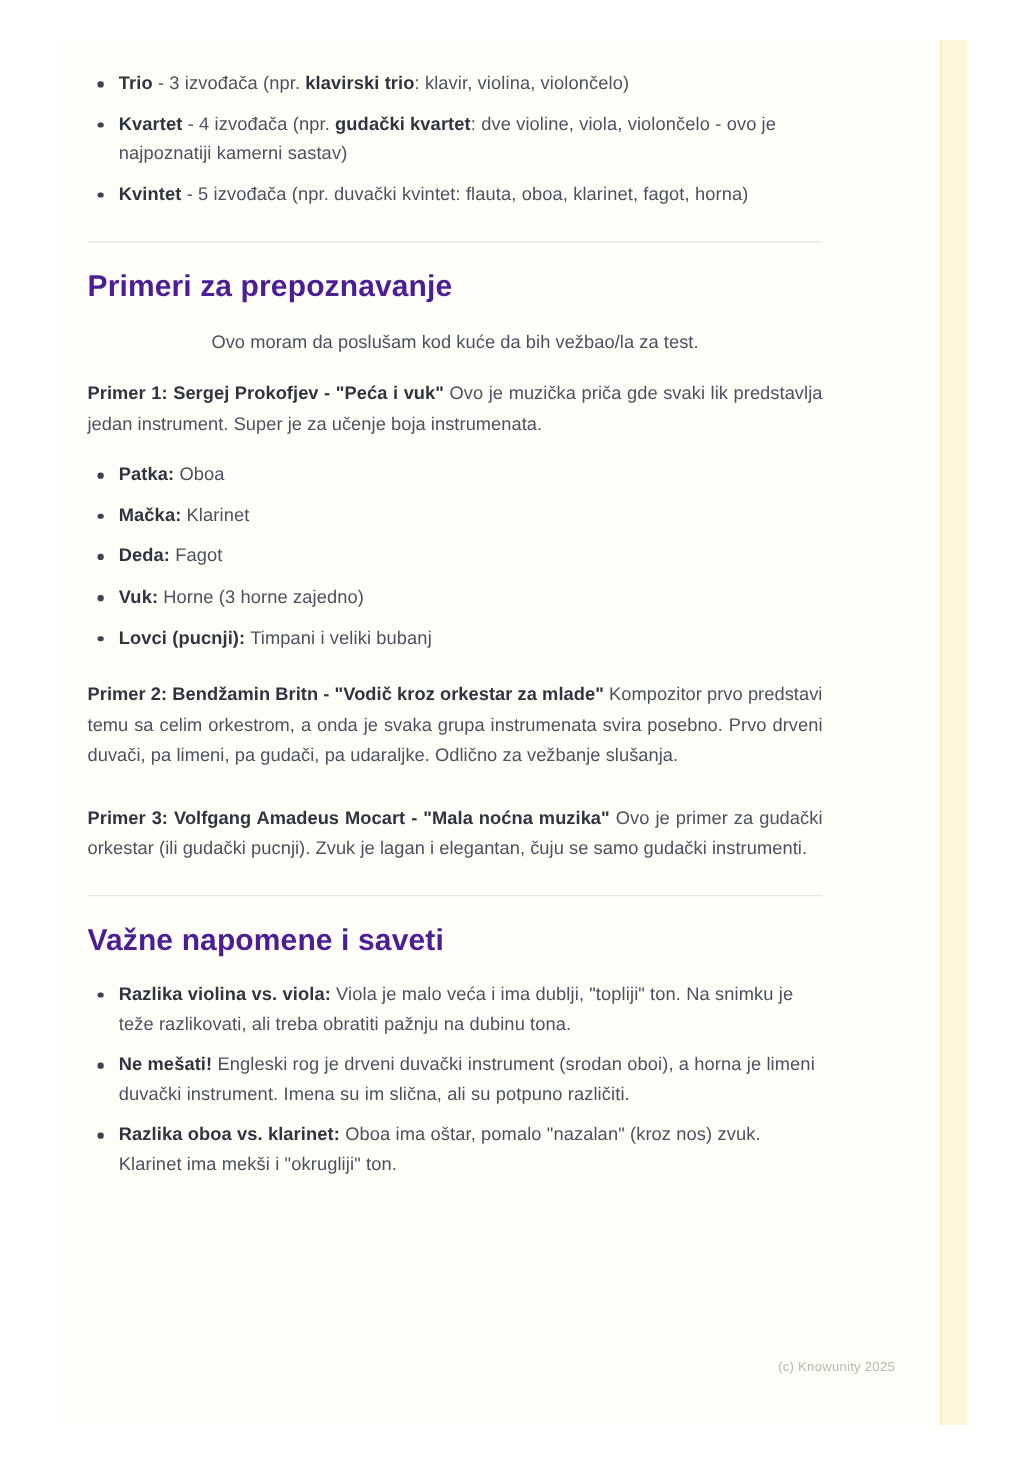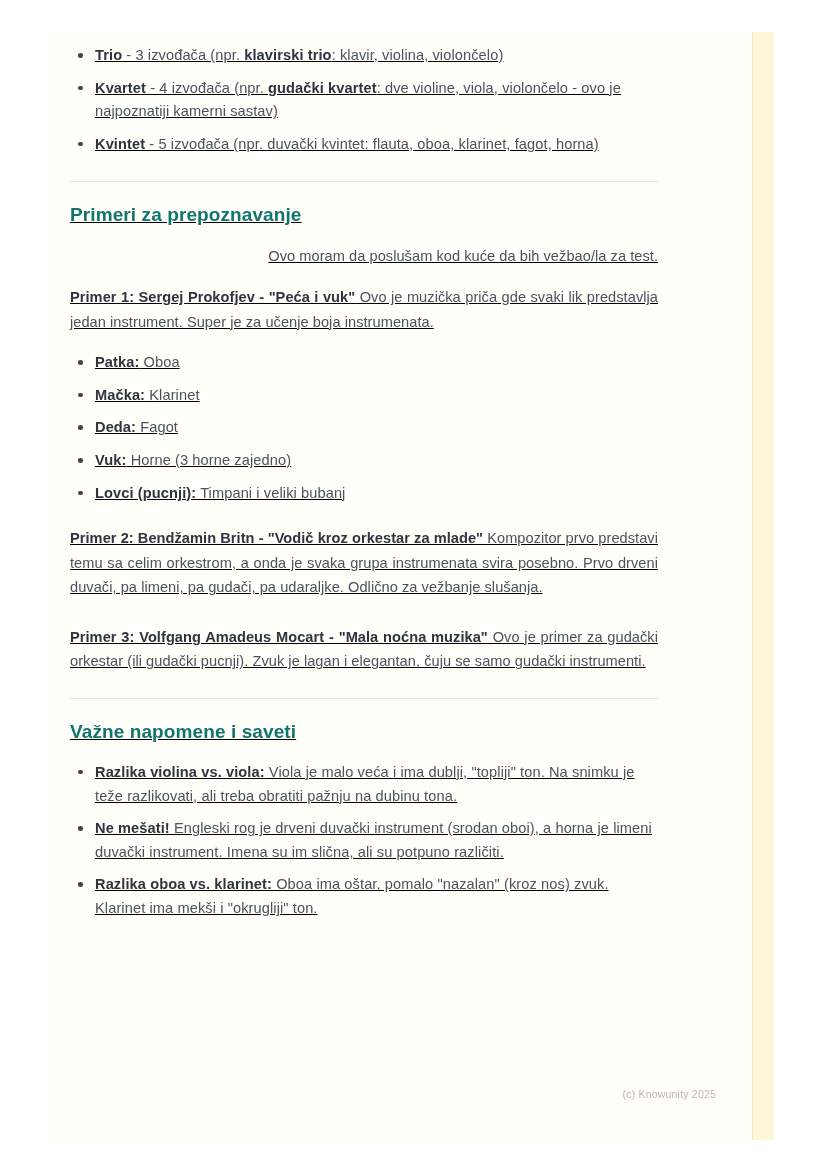"Trio - 3 izvođača (npr." .content { text-decoration: underline -> none; top: 4px -> 16px }
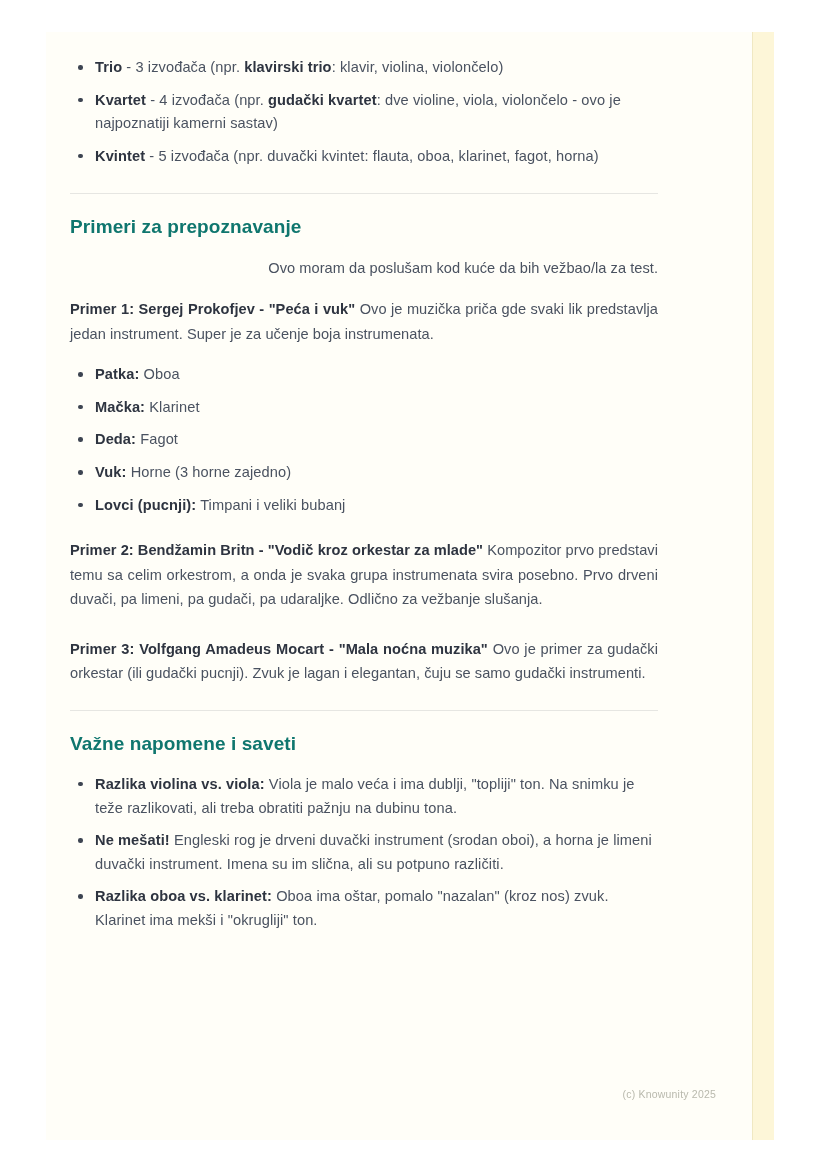"Primeri za prepoznavanje" h2.section { color: #0f766e -> #4c1d95; font-size: 19px -> 24px }
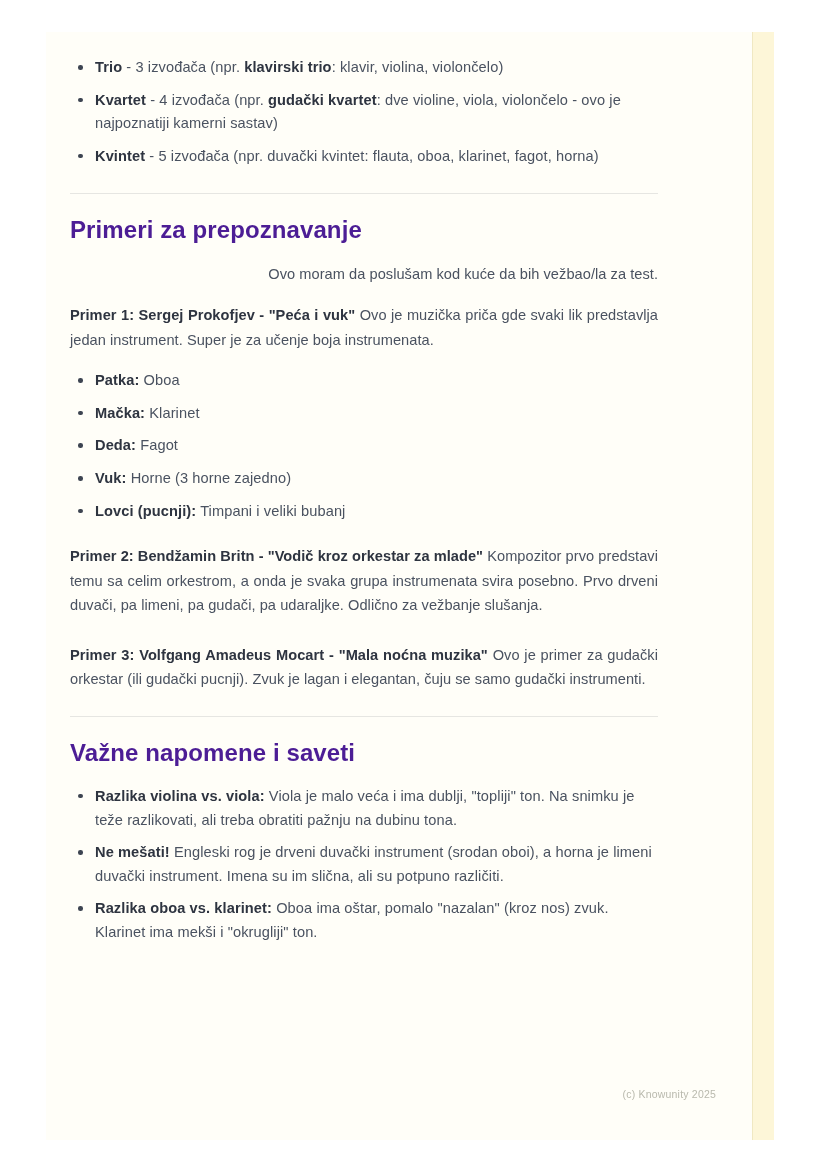"Ovo moram da poslušam kod" p.plain { text-align: right -> center }
